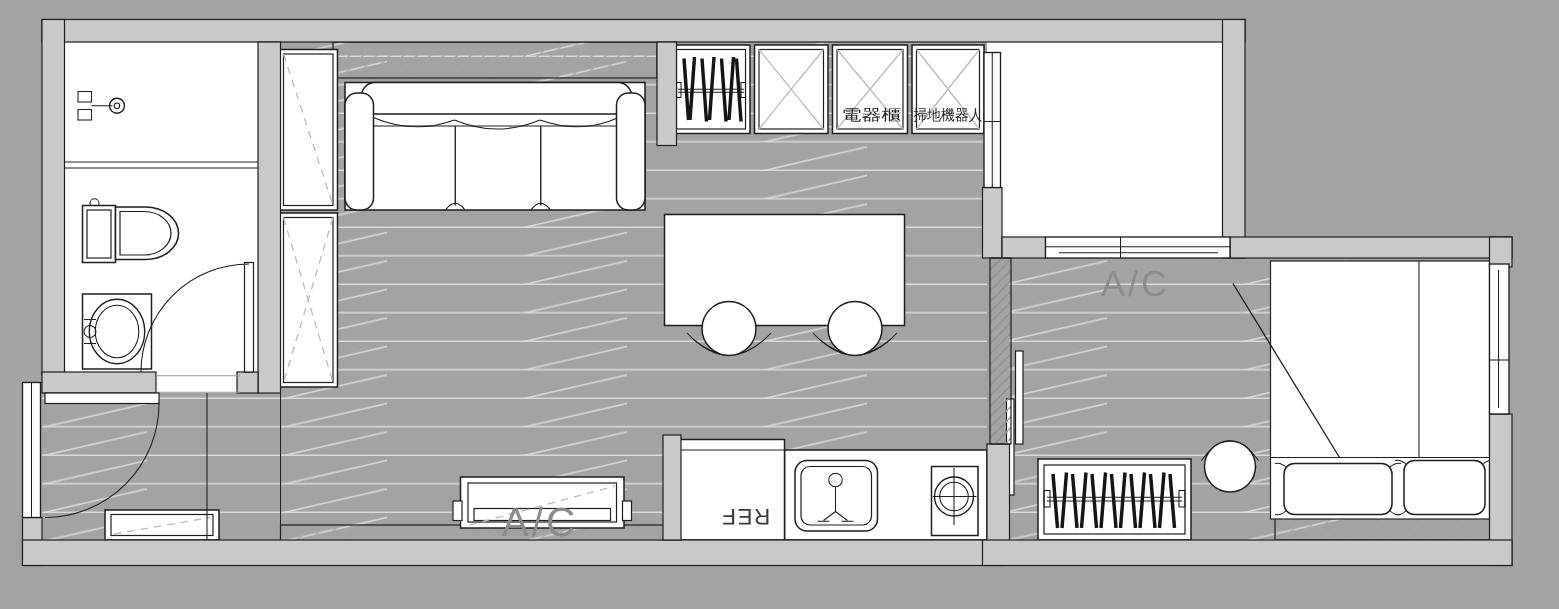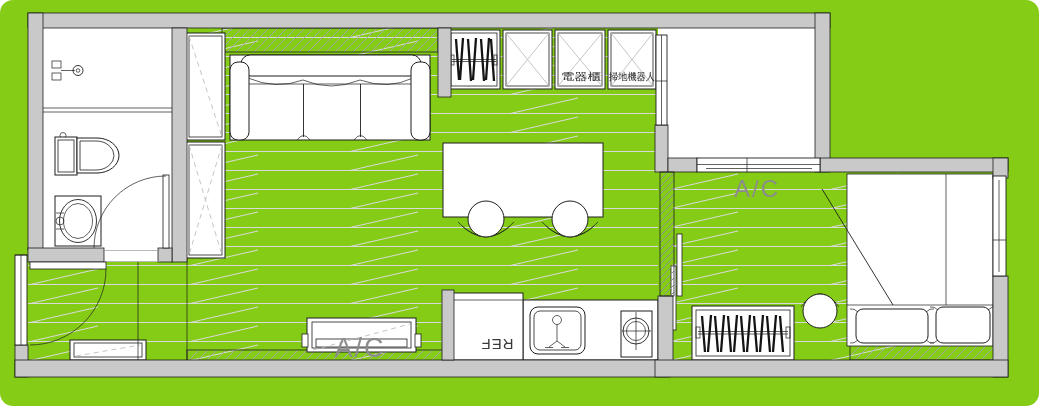"電器櫃" .stage { background: #84cc16 -> #a3a3a3; border-radius: 13px -> none }
